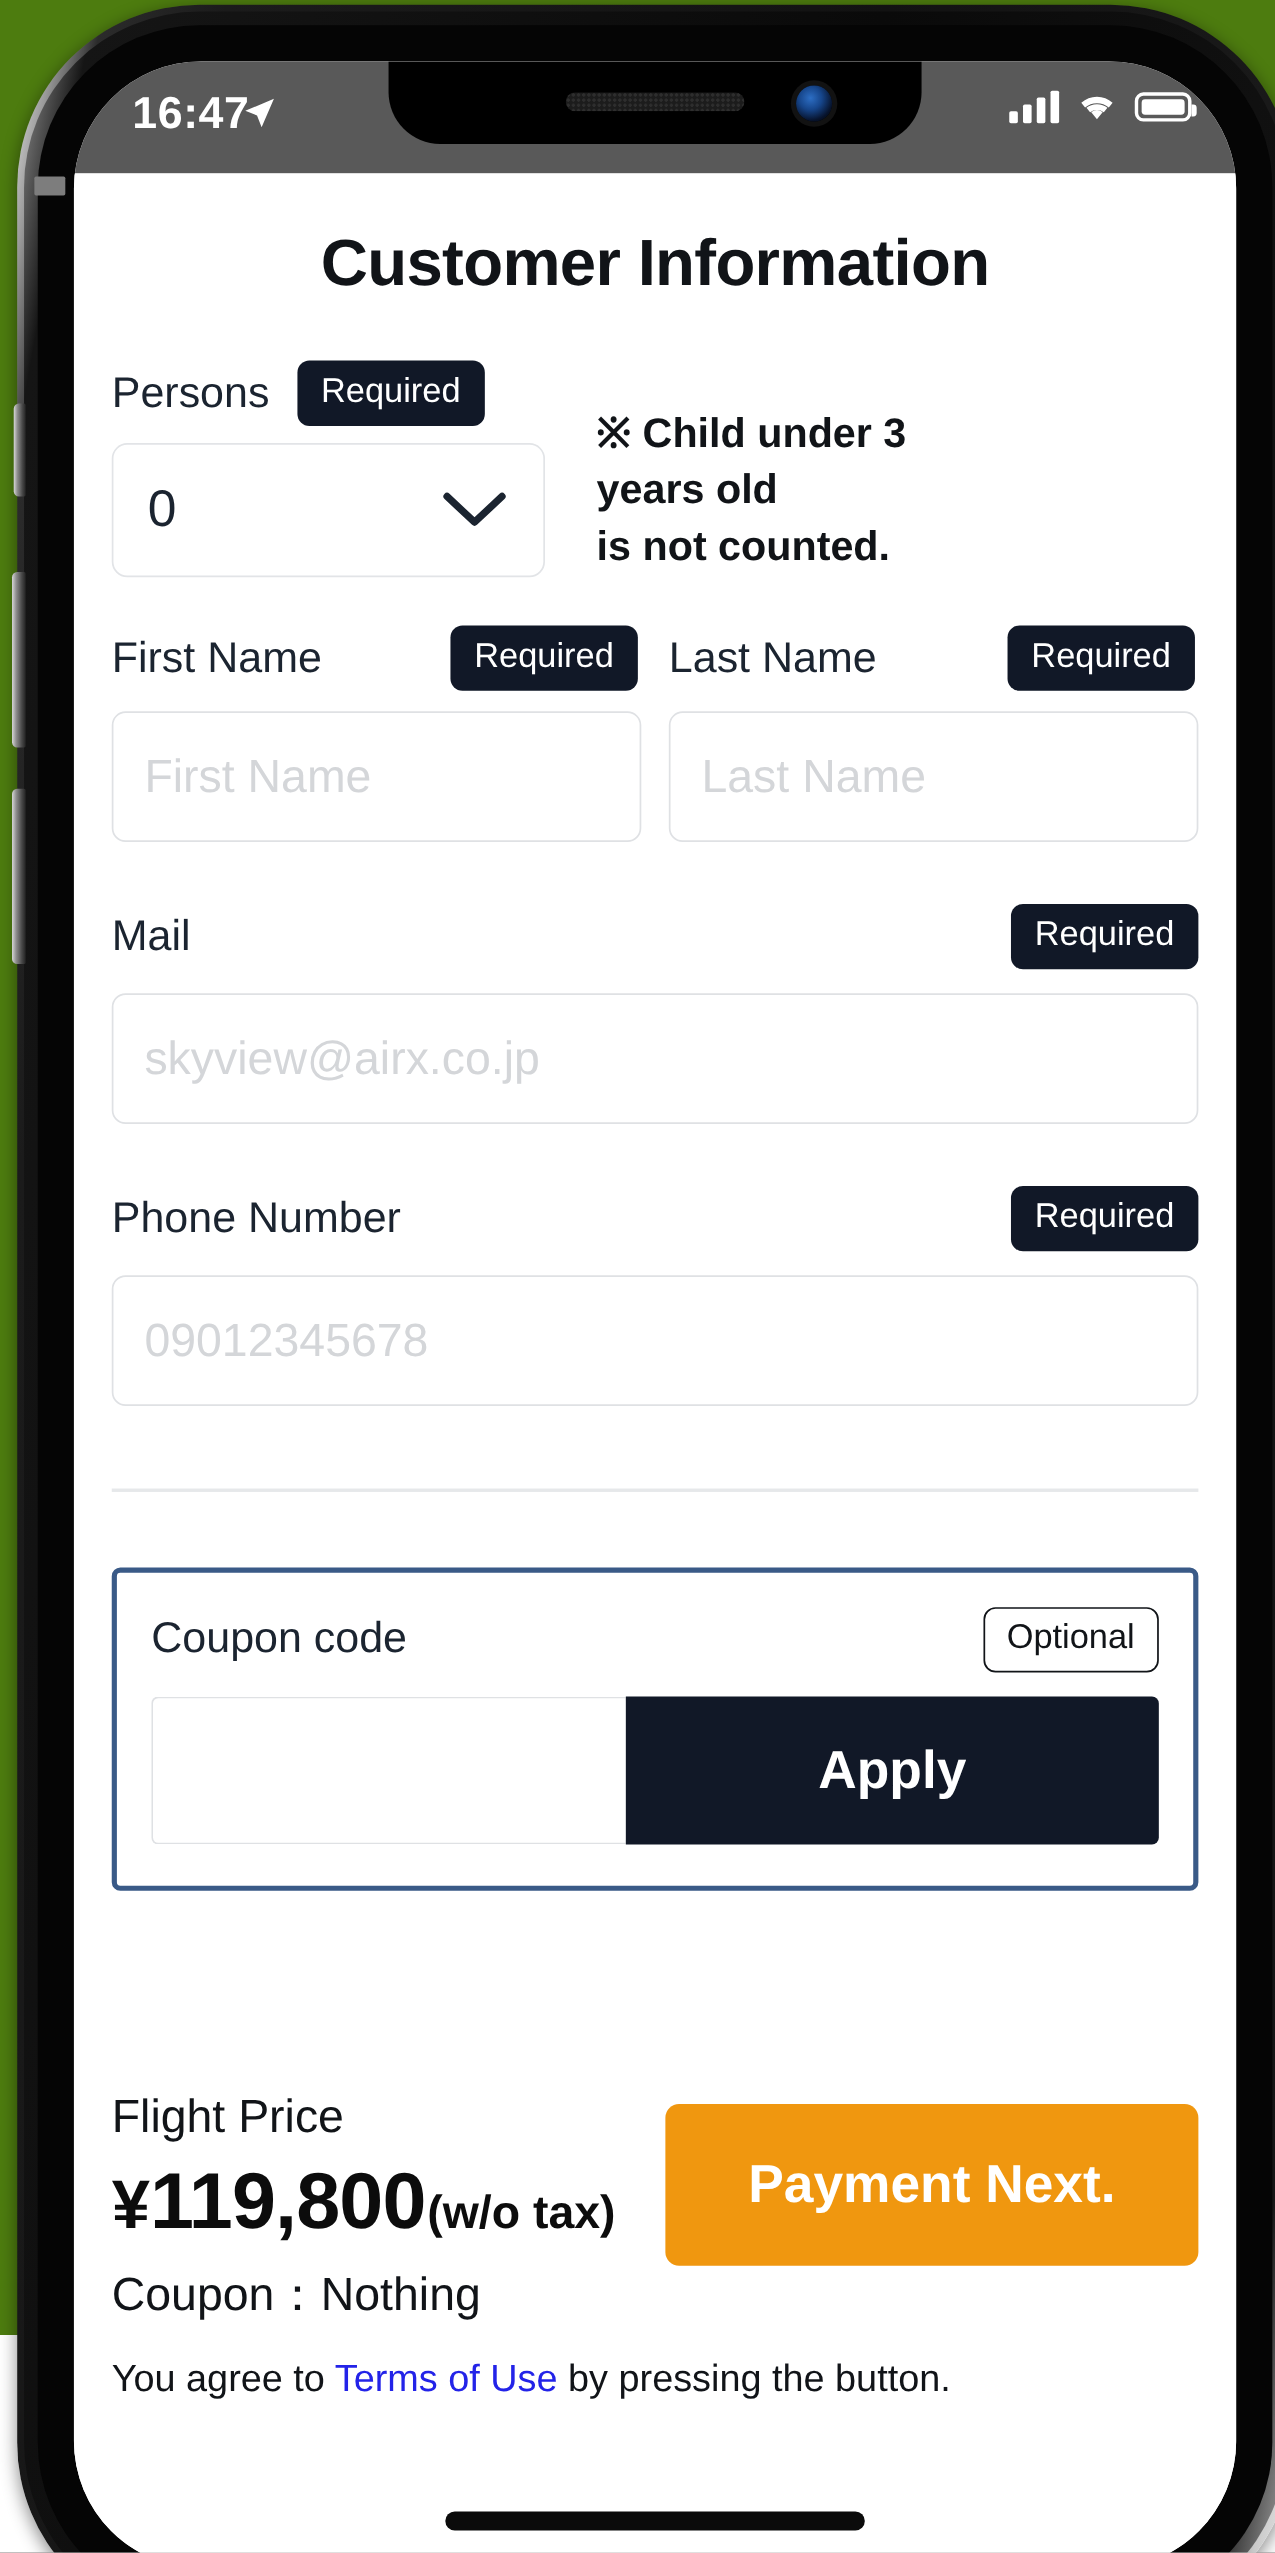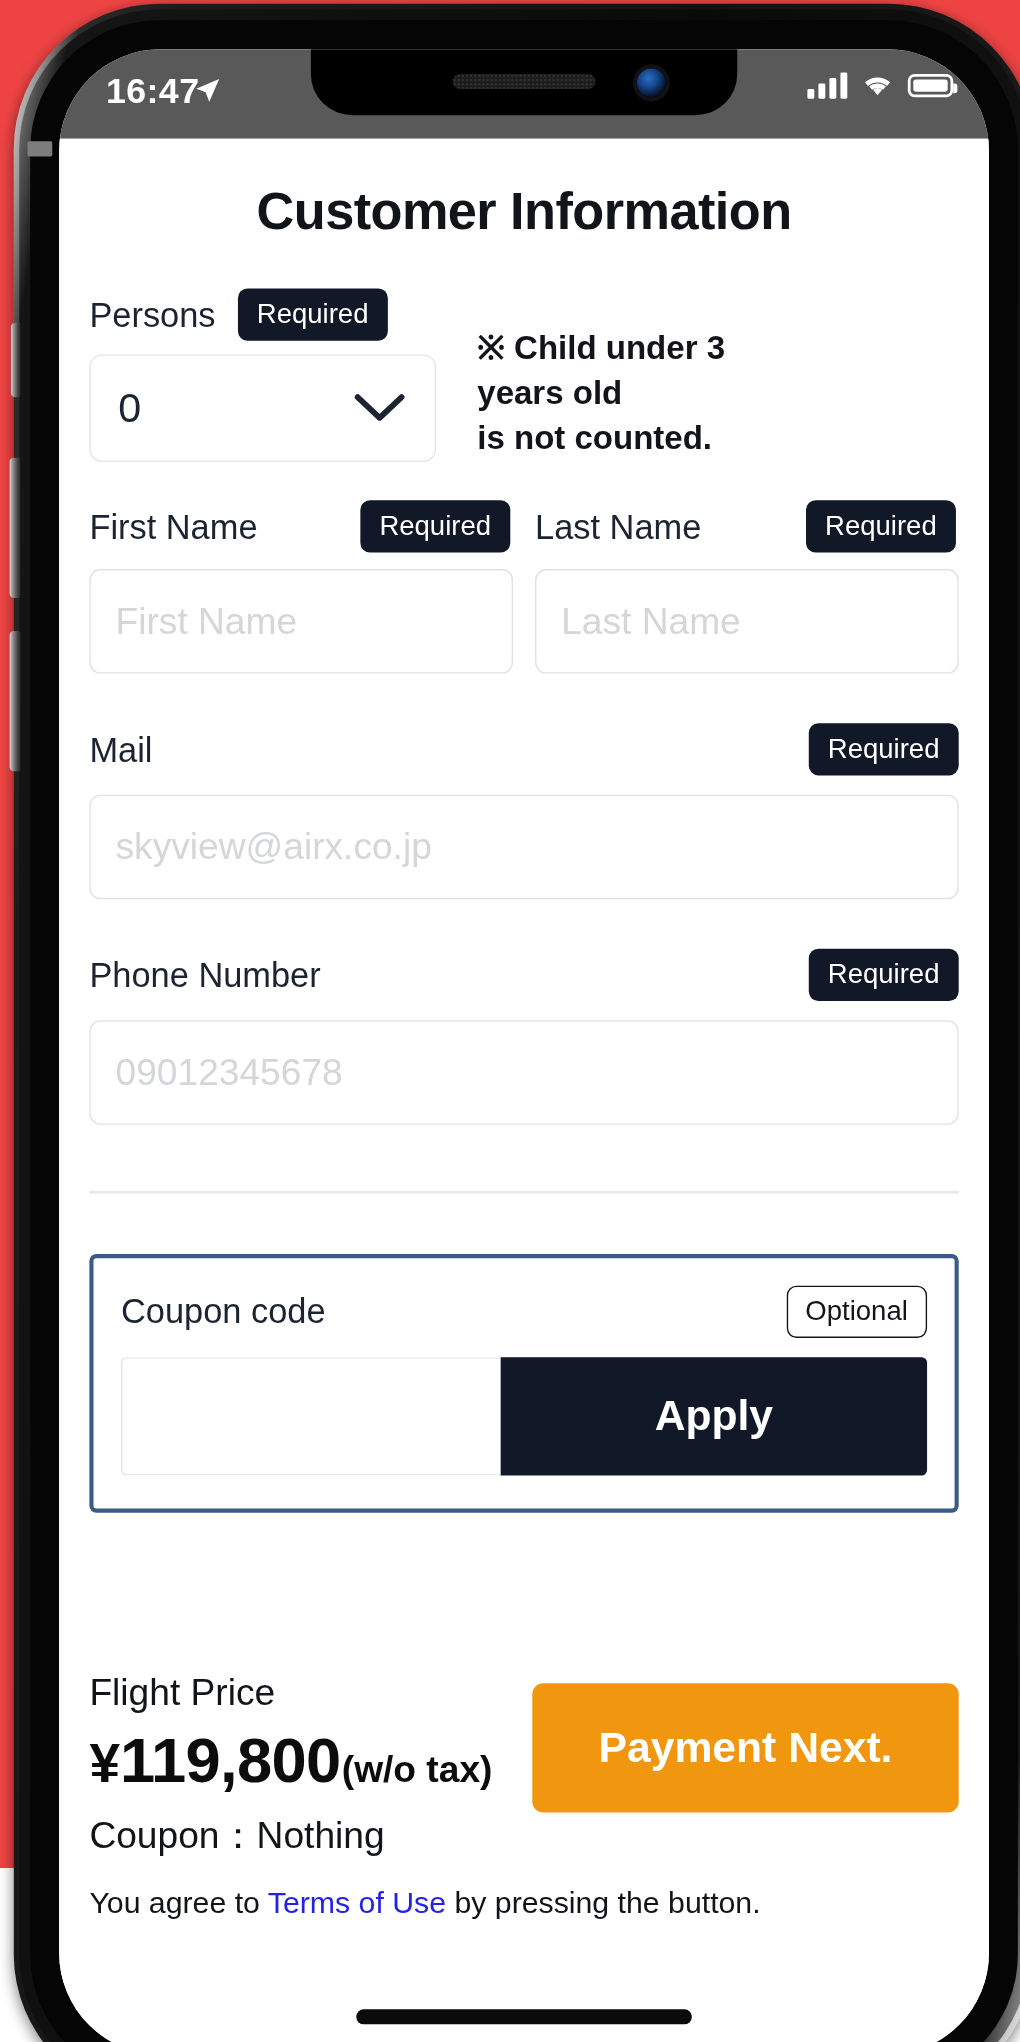"16:47" .stage { background: #ef4444 -> #4d7c0f }
